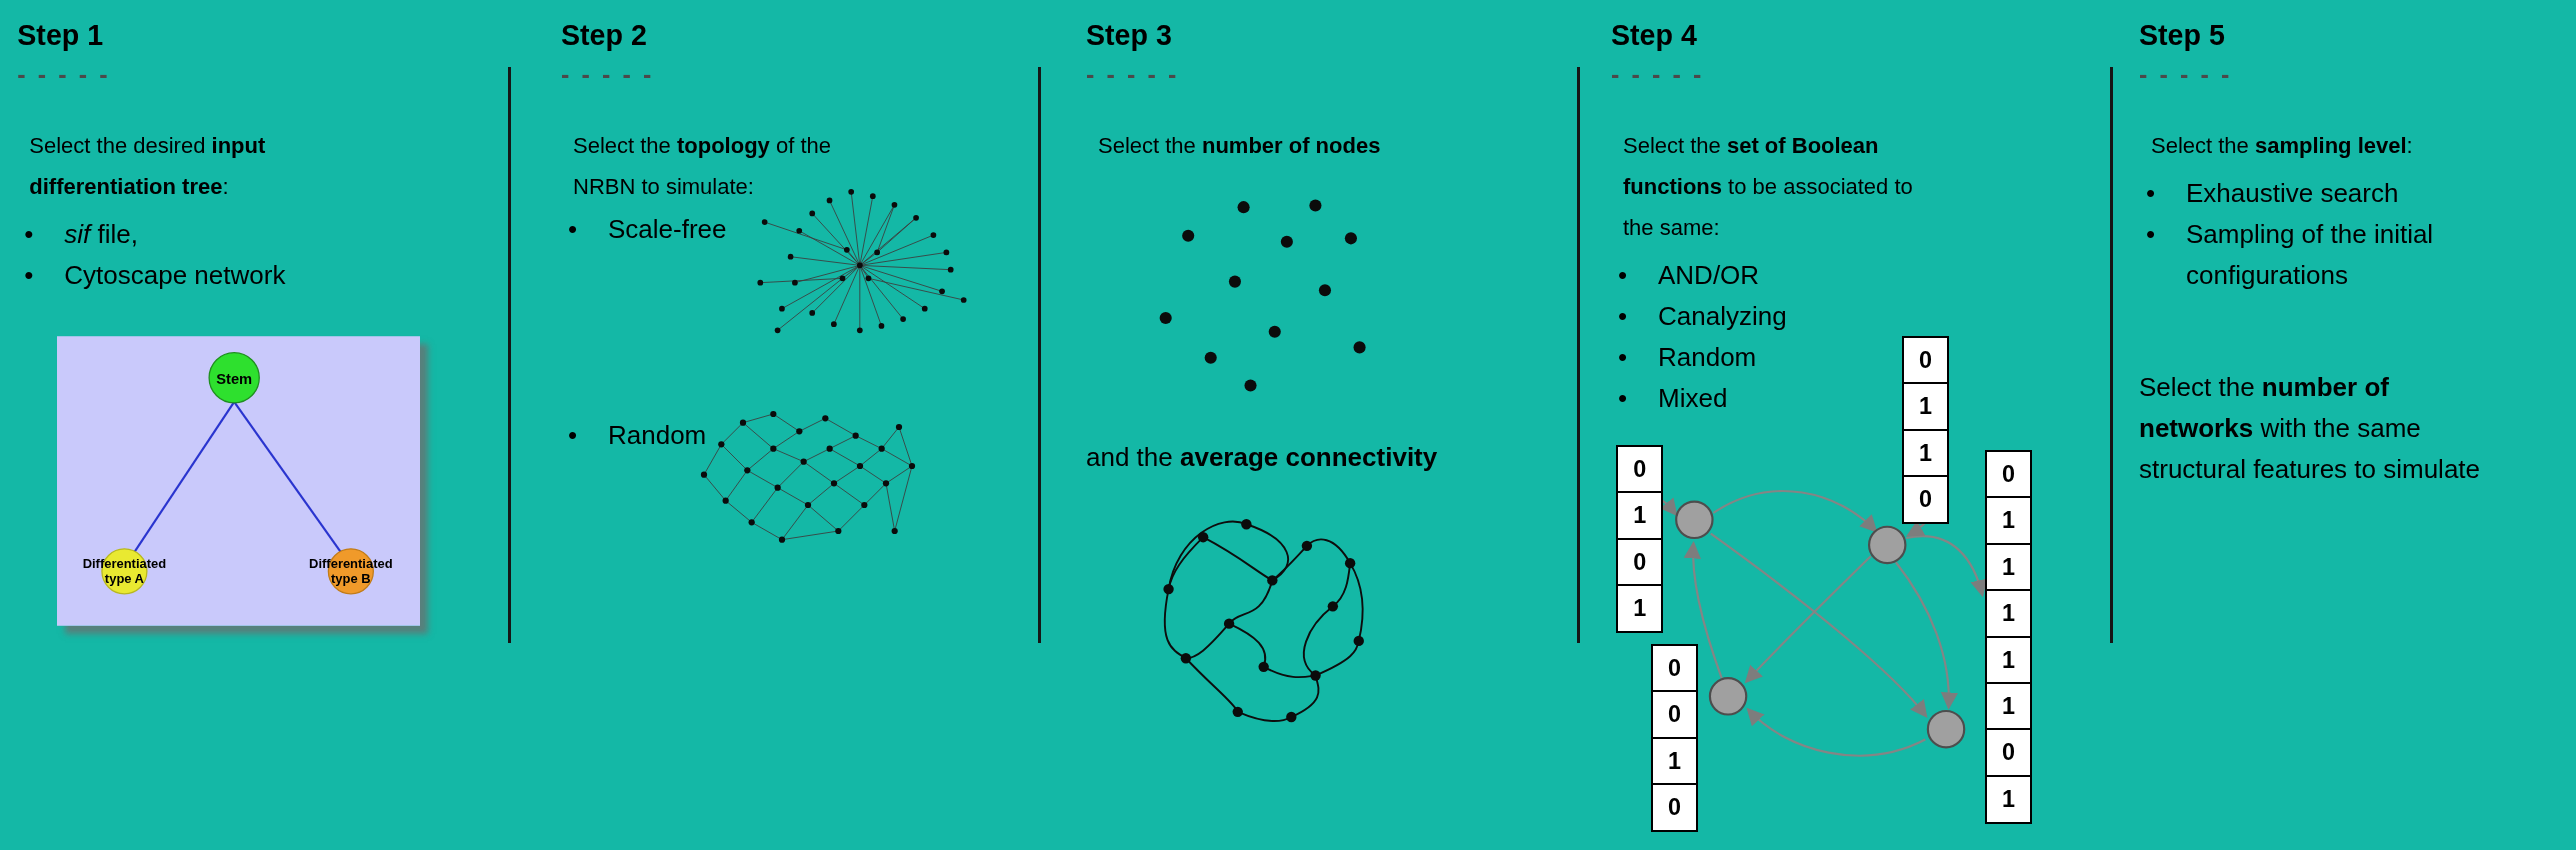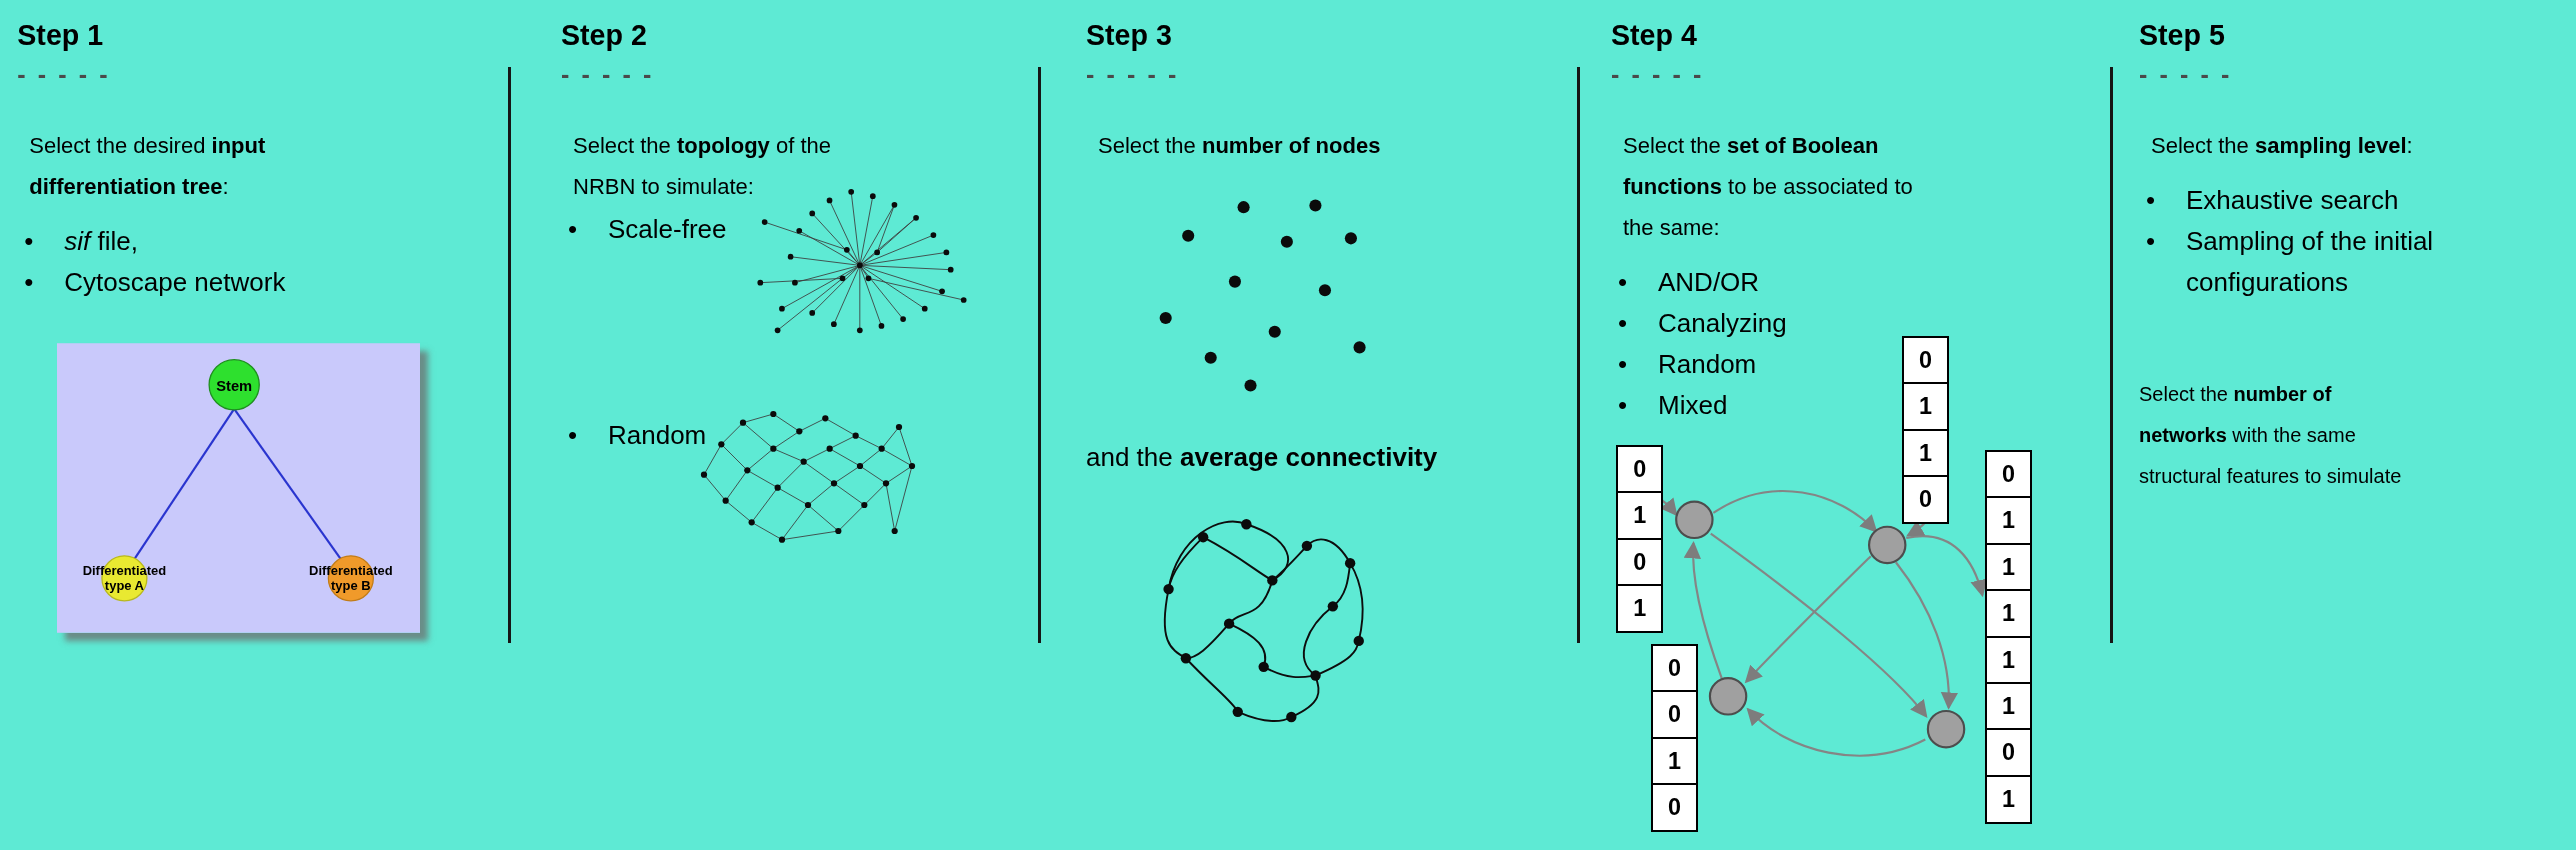"Step 1" .canvas { background: #5eead4 -> #14b8a6 }
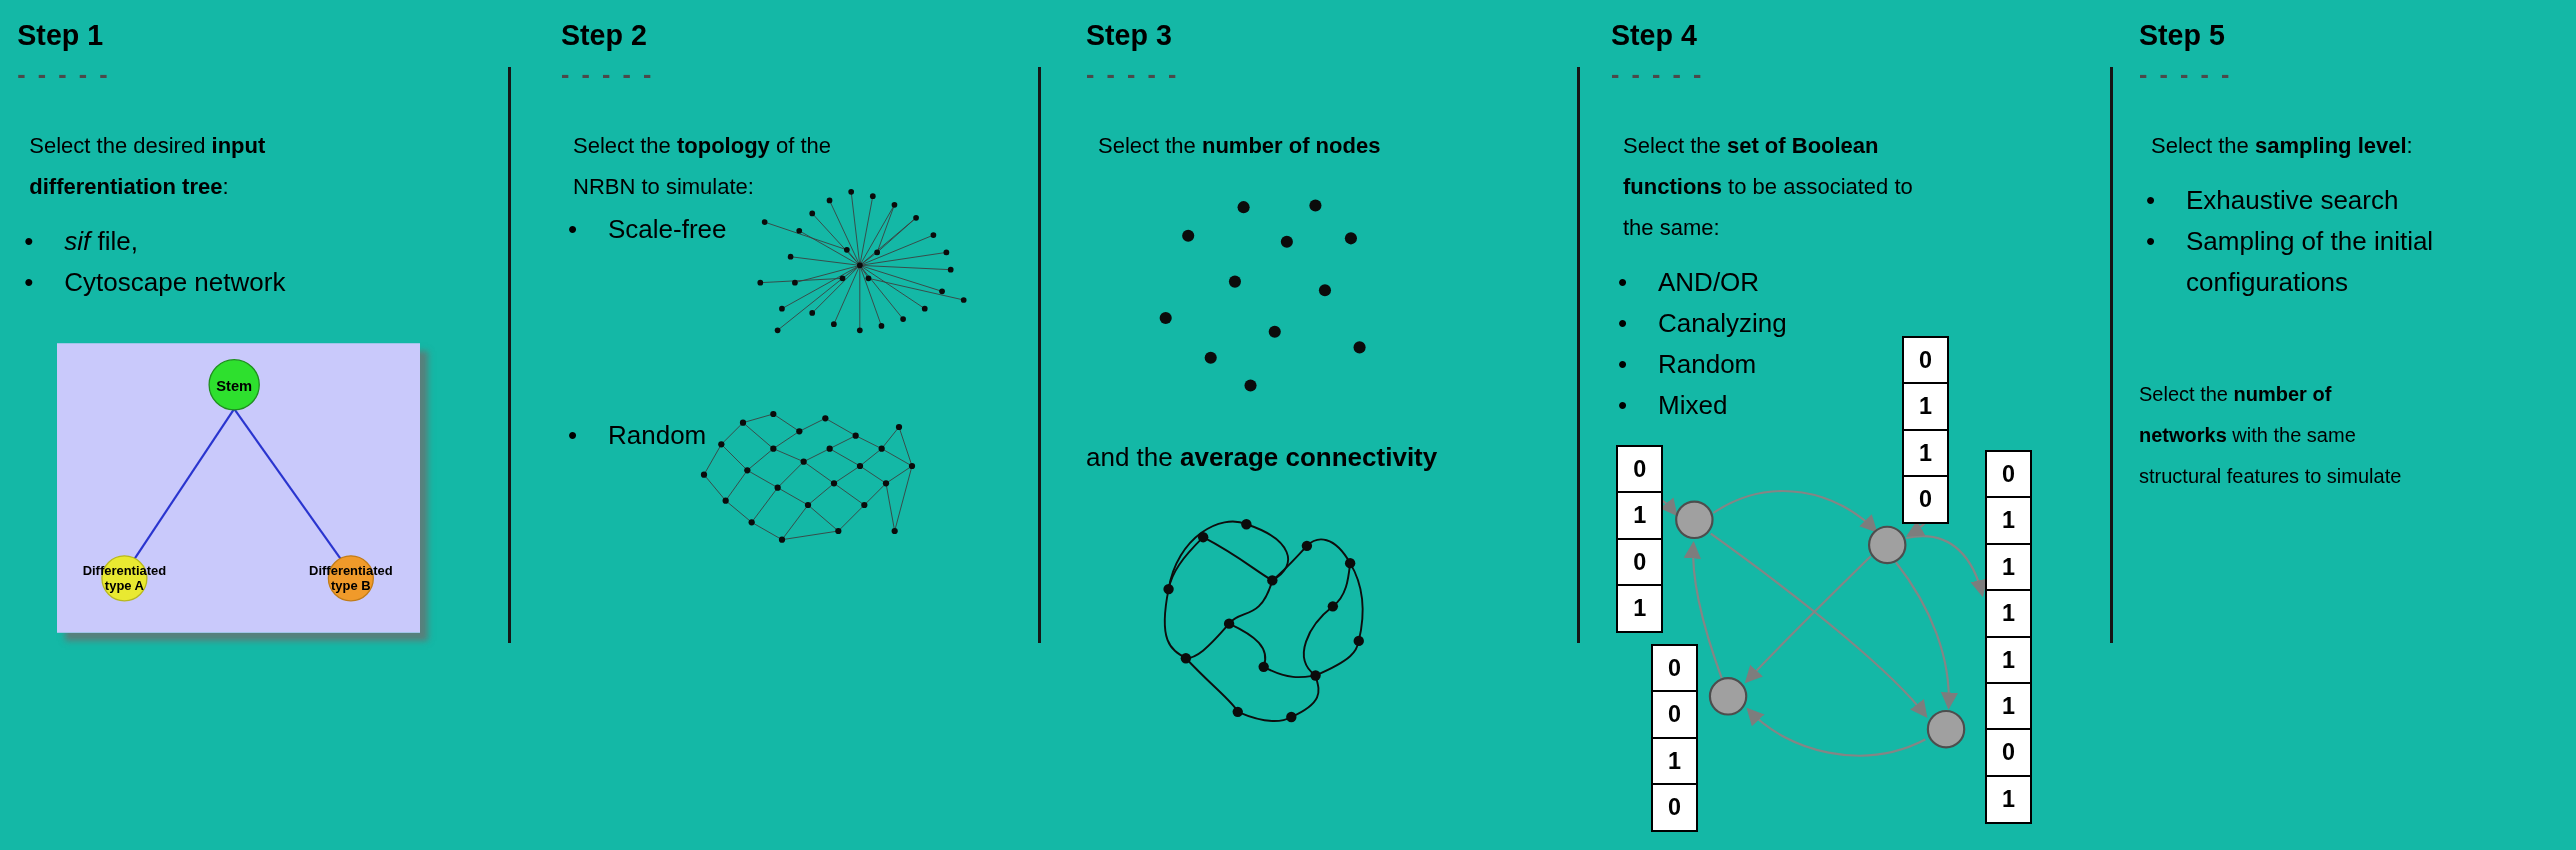"Exhaustive search" .bullets { margin-top: 14px -> 7px }
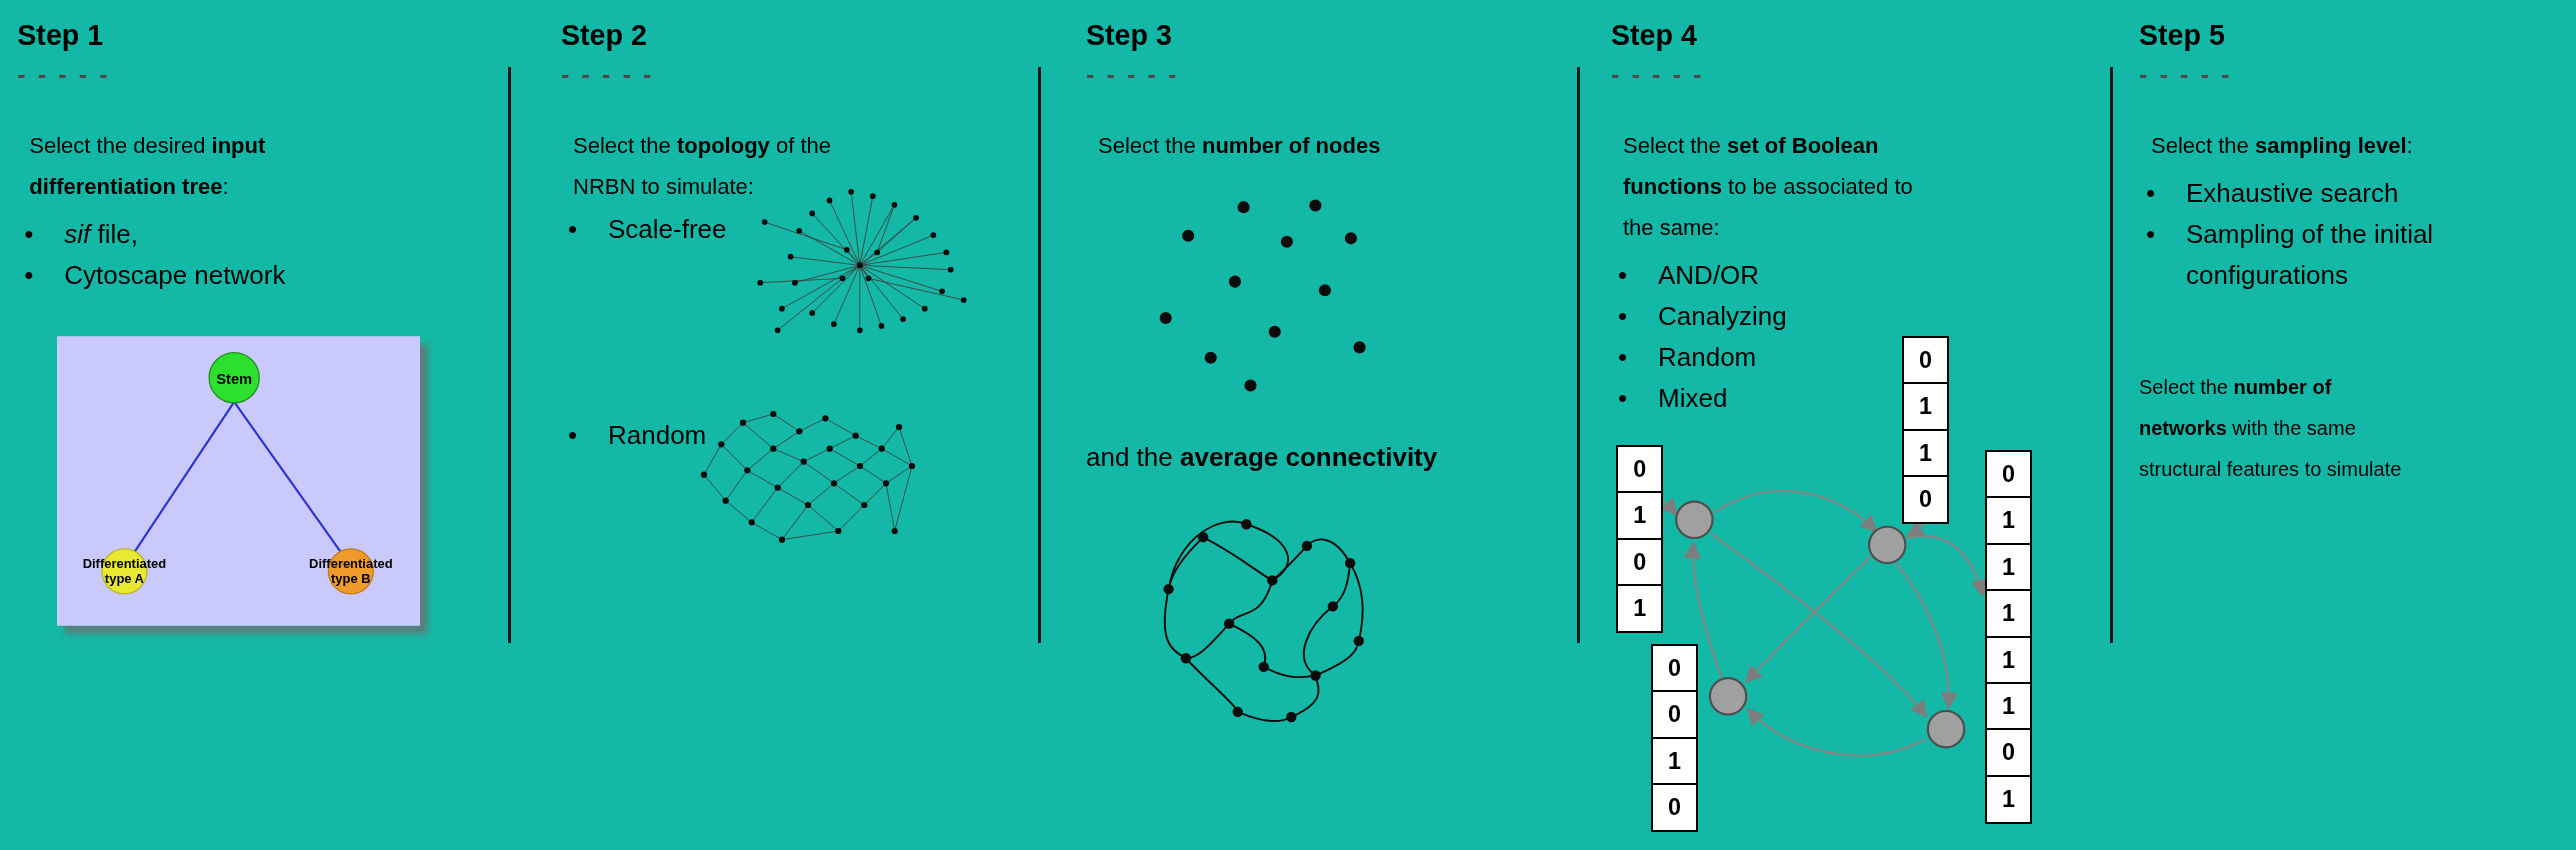"Select the number of" .second-para5 { font-size: 20px -> 26px }
